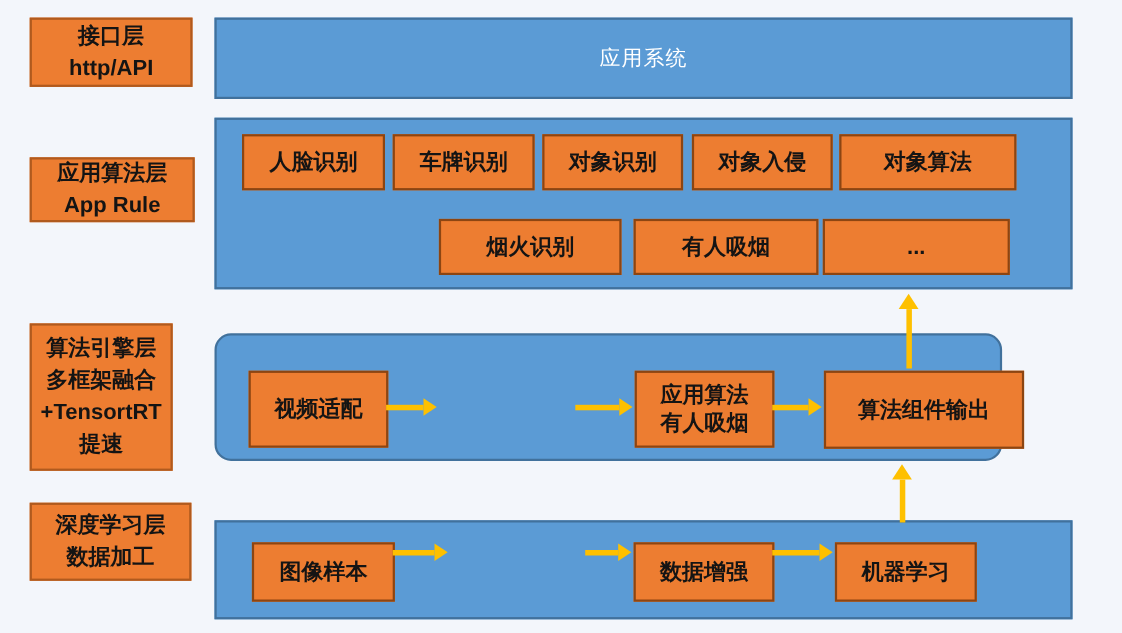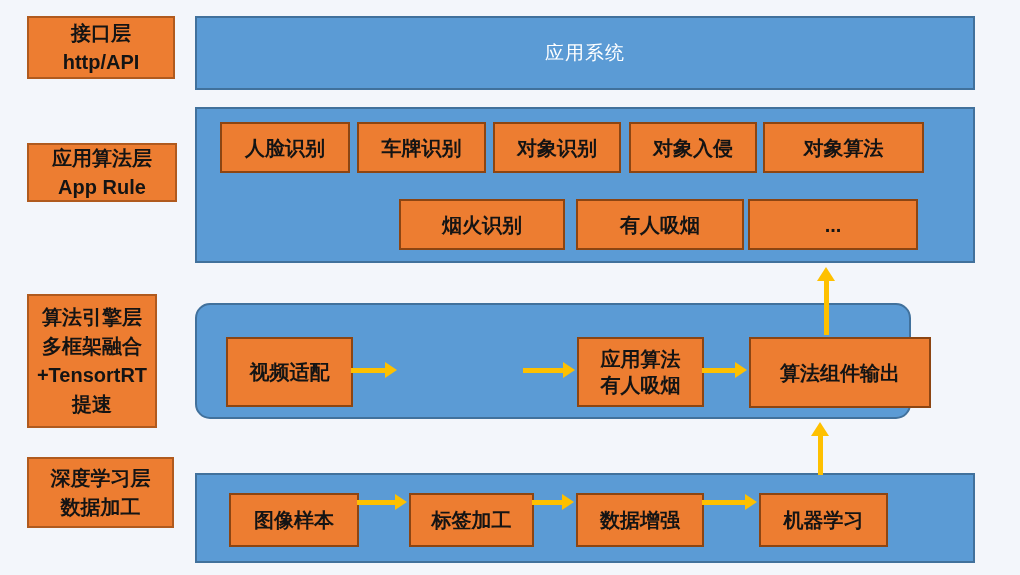"标签加工" div.obox { html: <div>标签加工</div> -> none }
